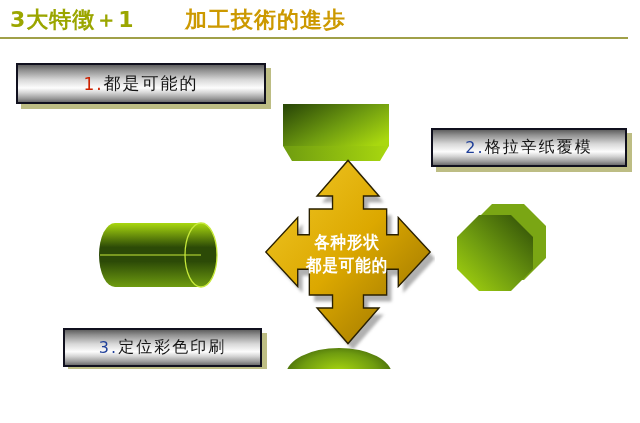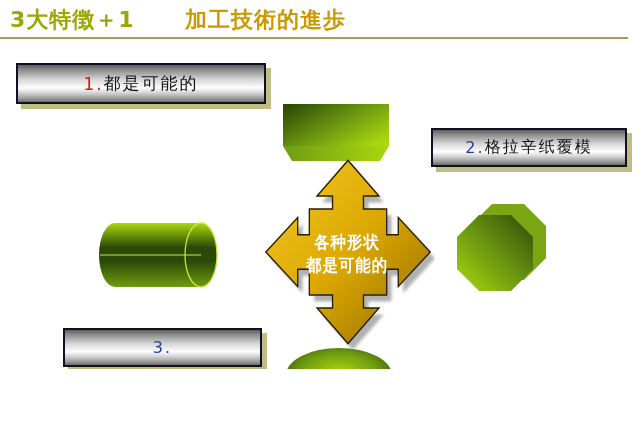"定位彩色印刷" span { html: none -> <span>定位彩色印刷</span> }
